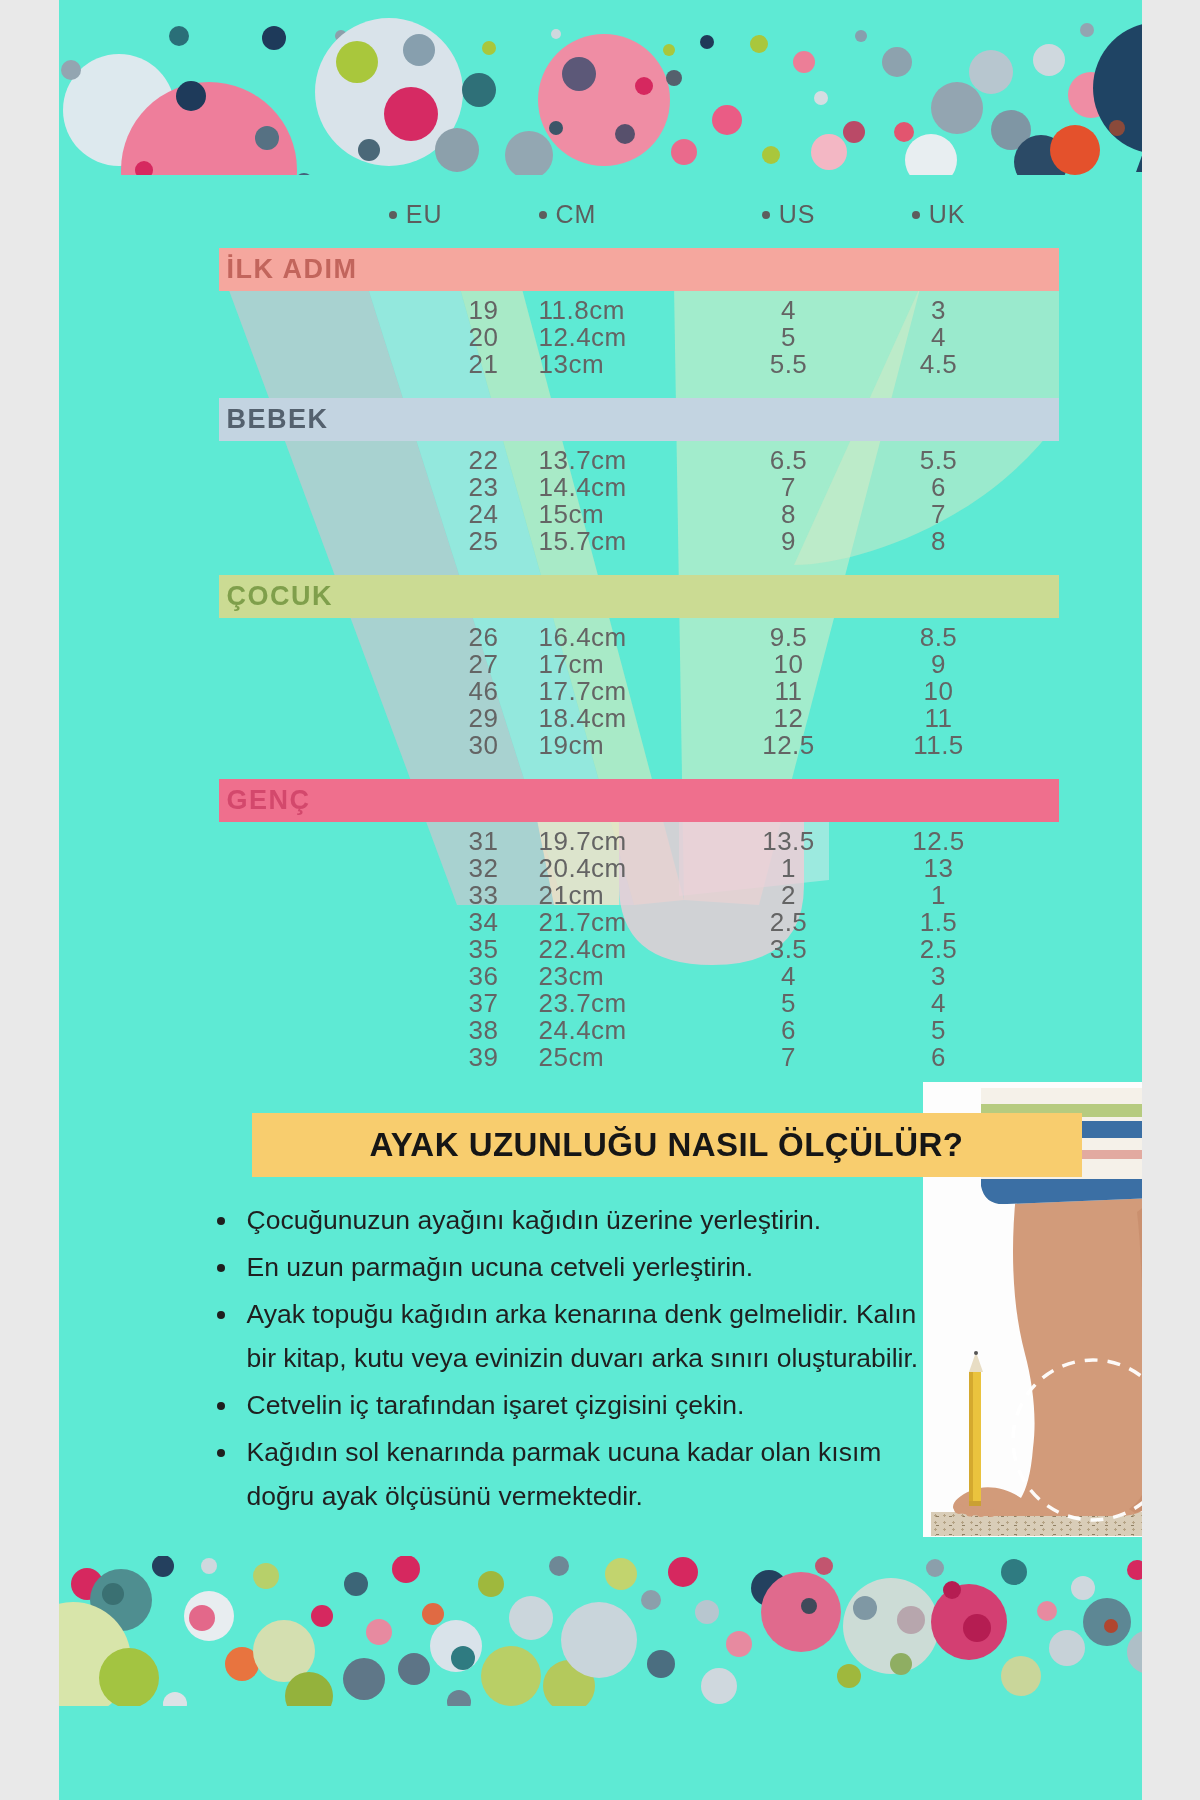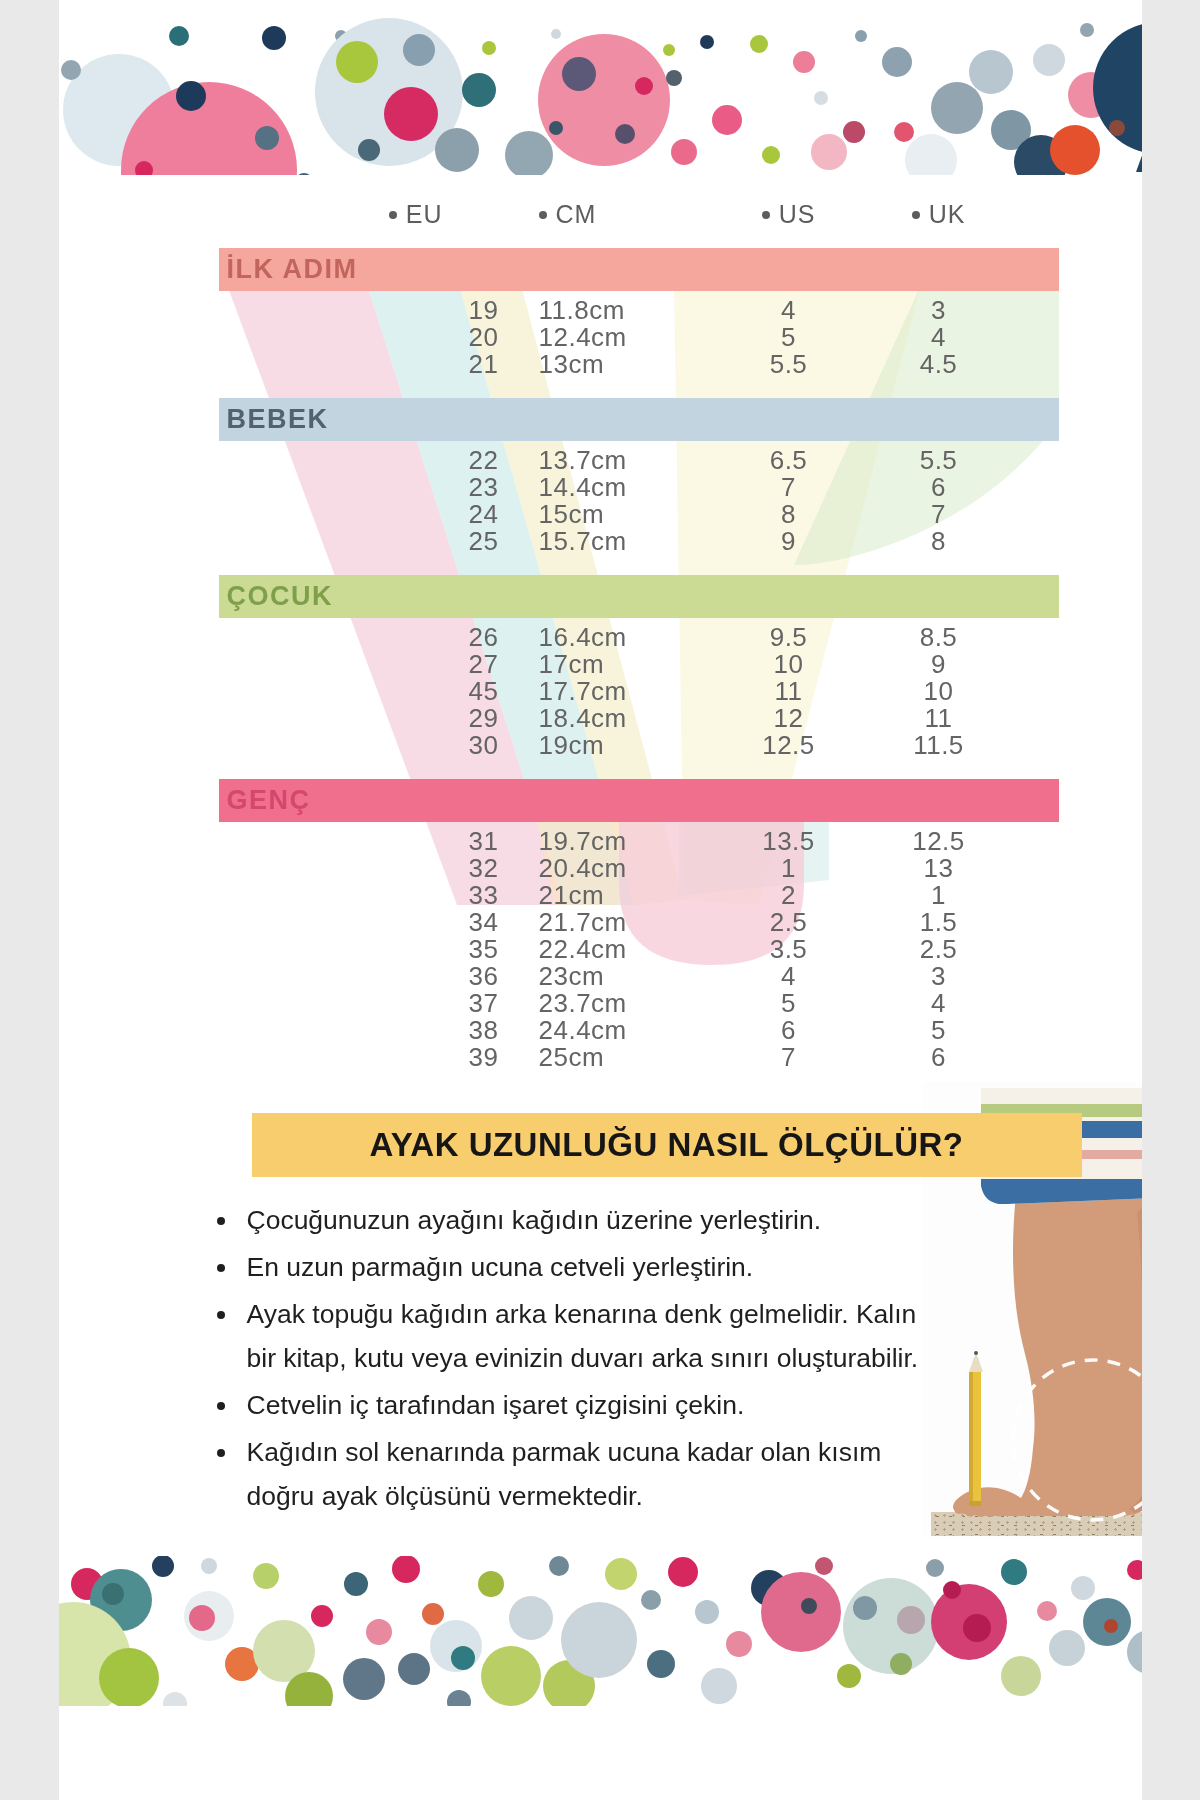"EU" .page { background: #ffffff -> #5eead4 }
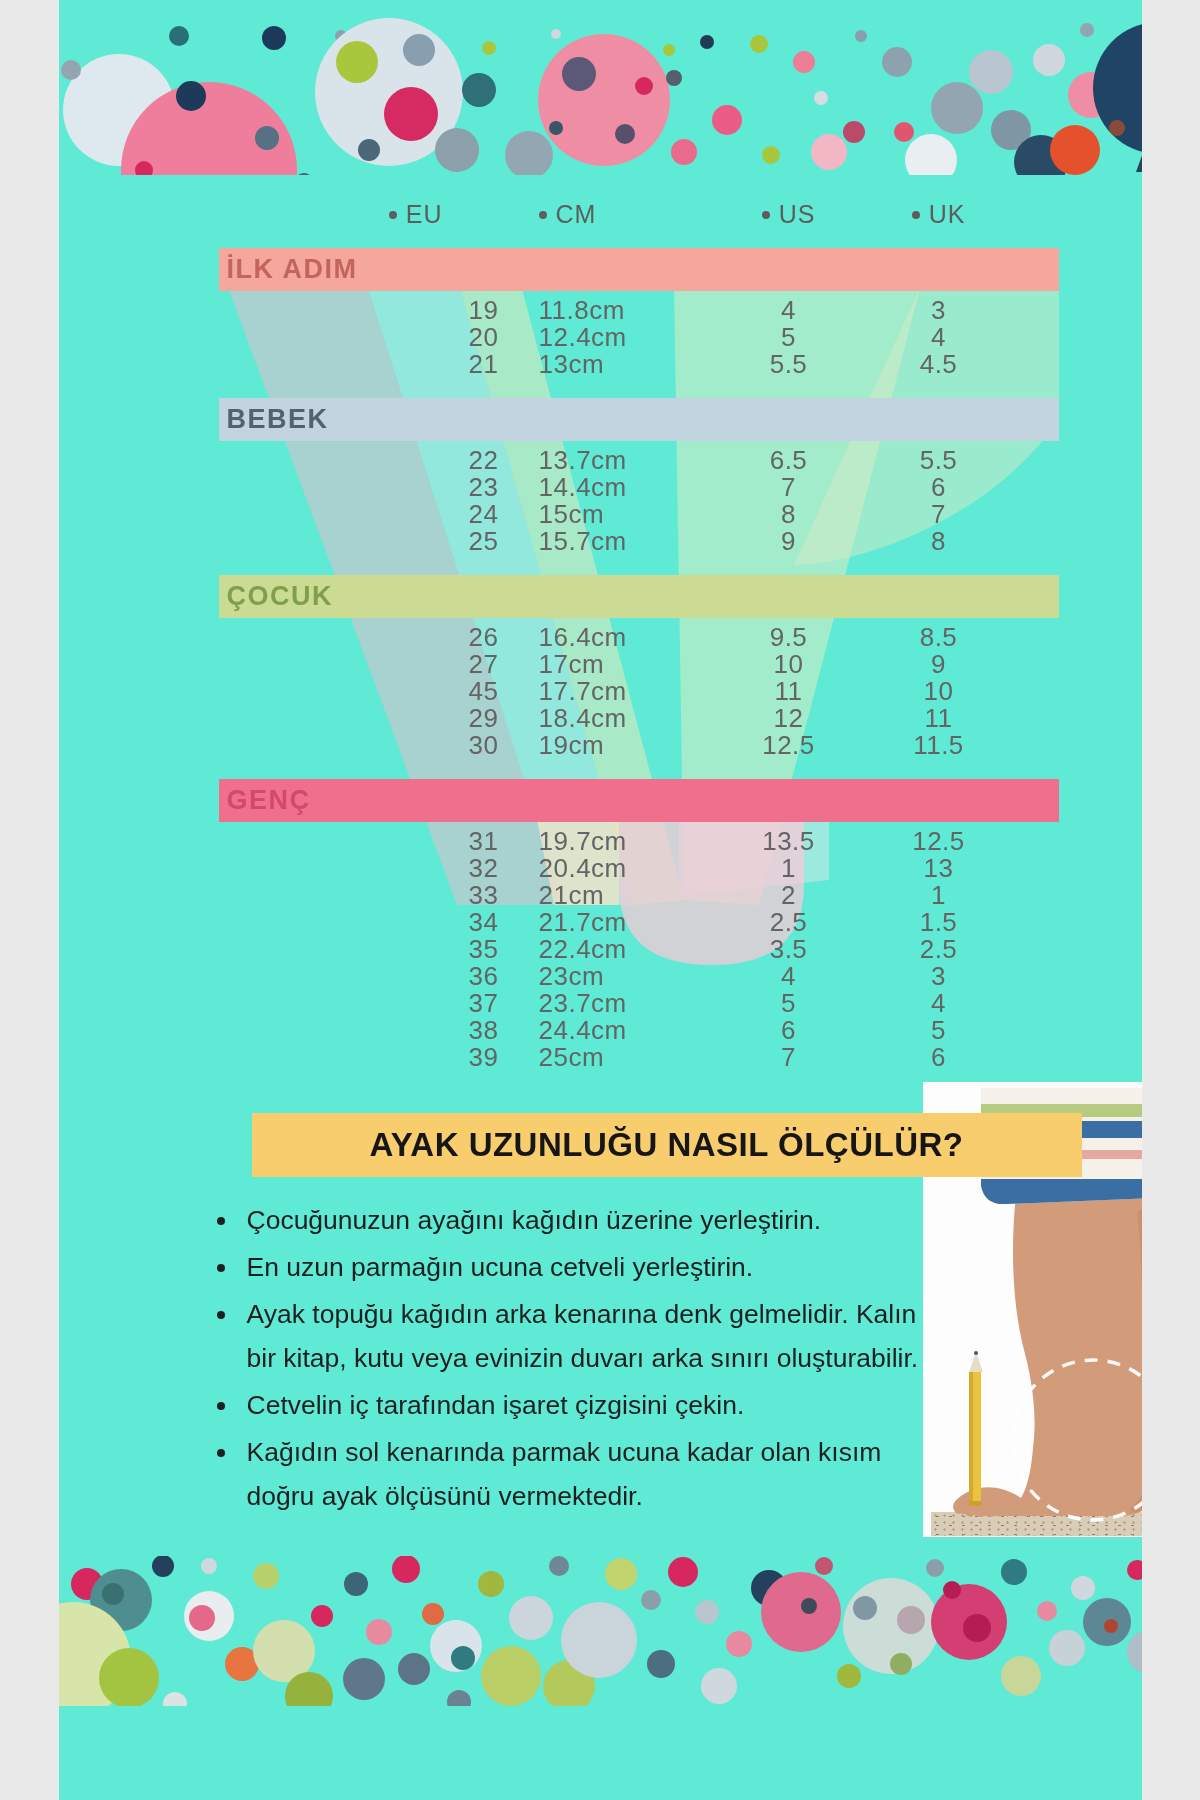"45" span.c { text: 45 -> 46 }
